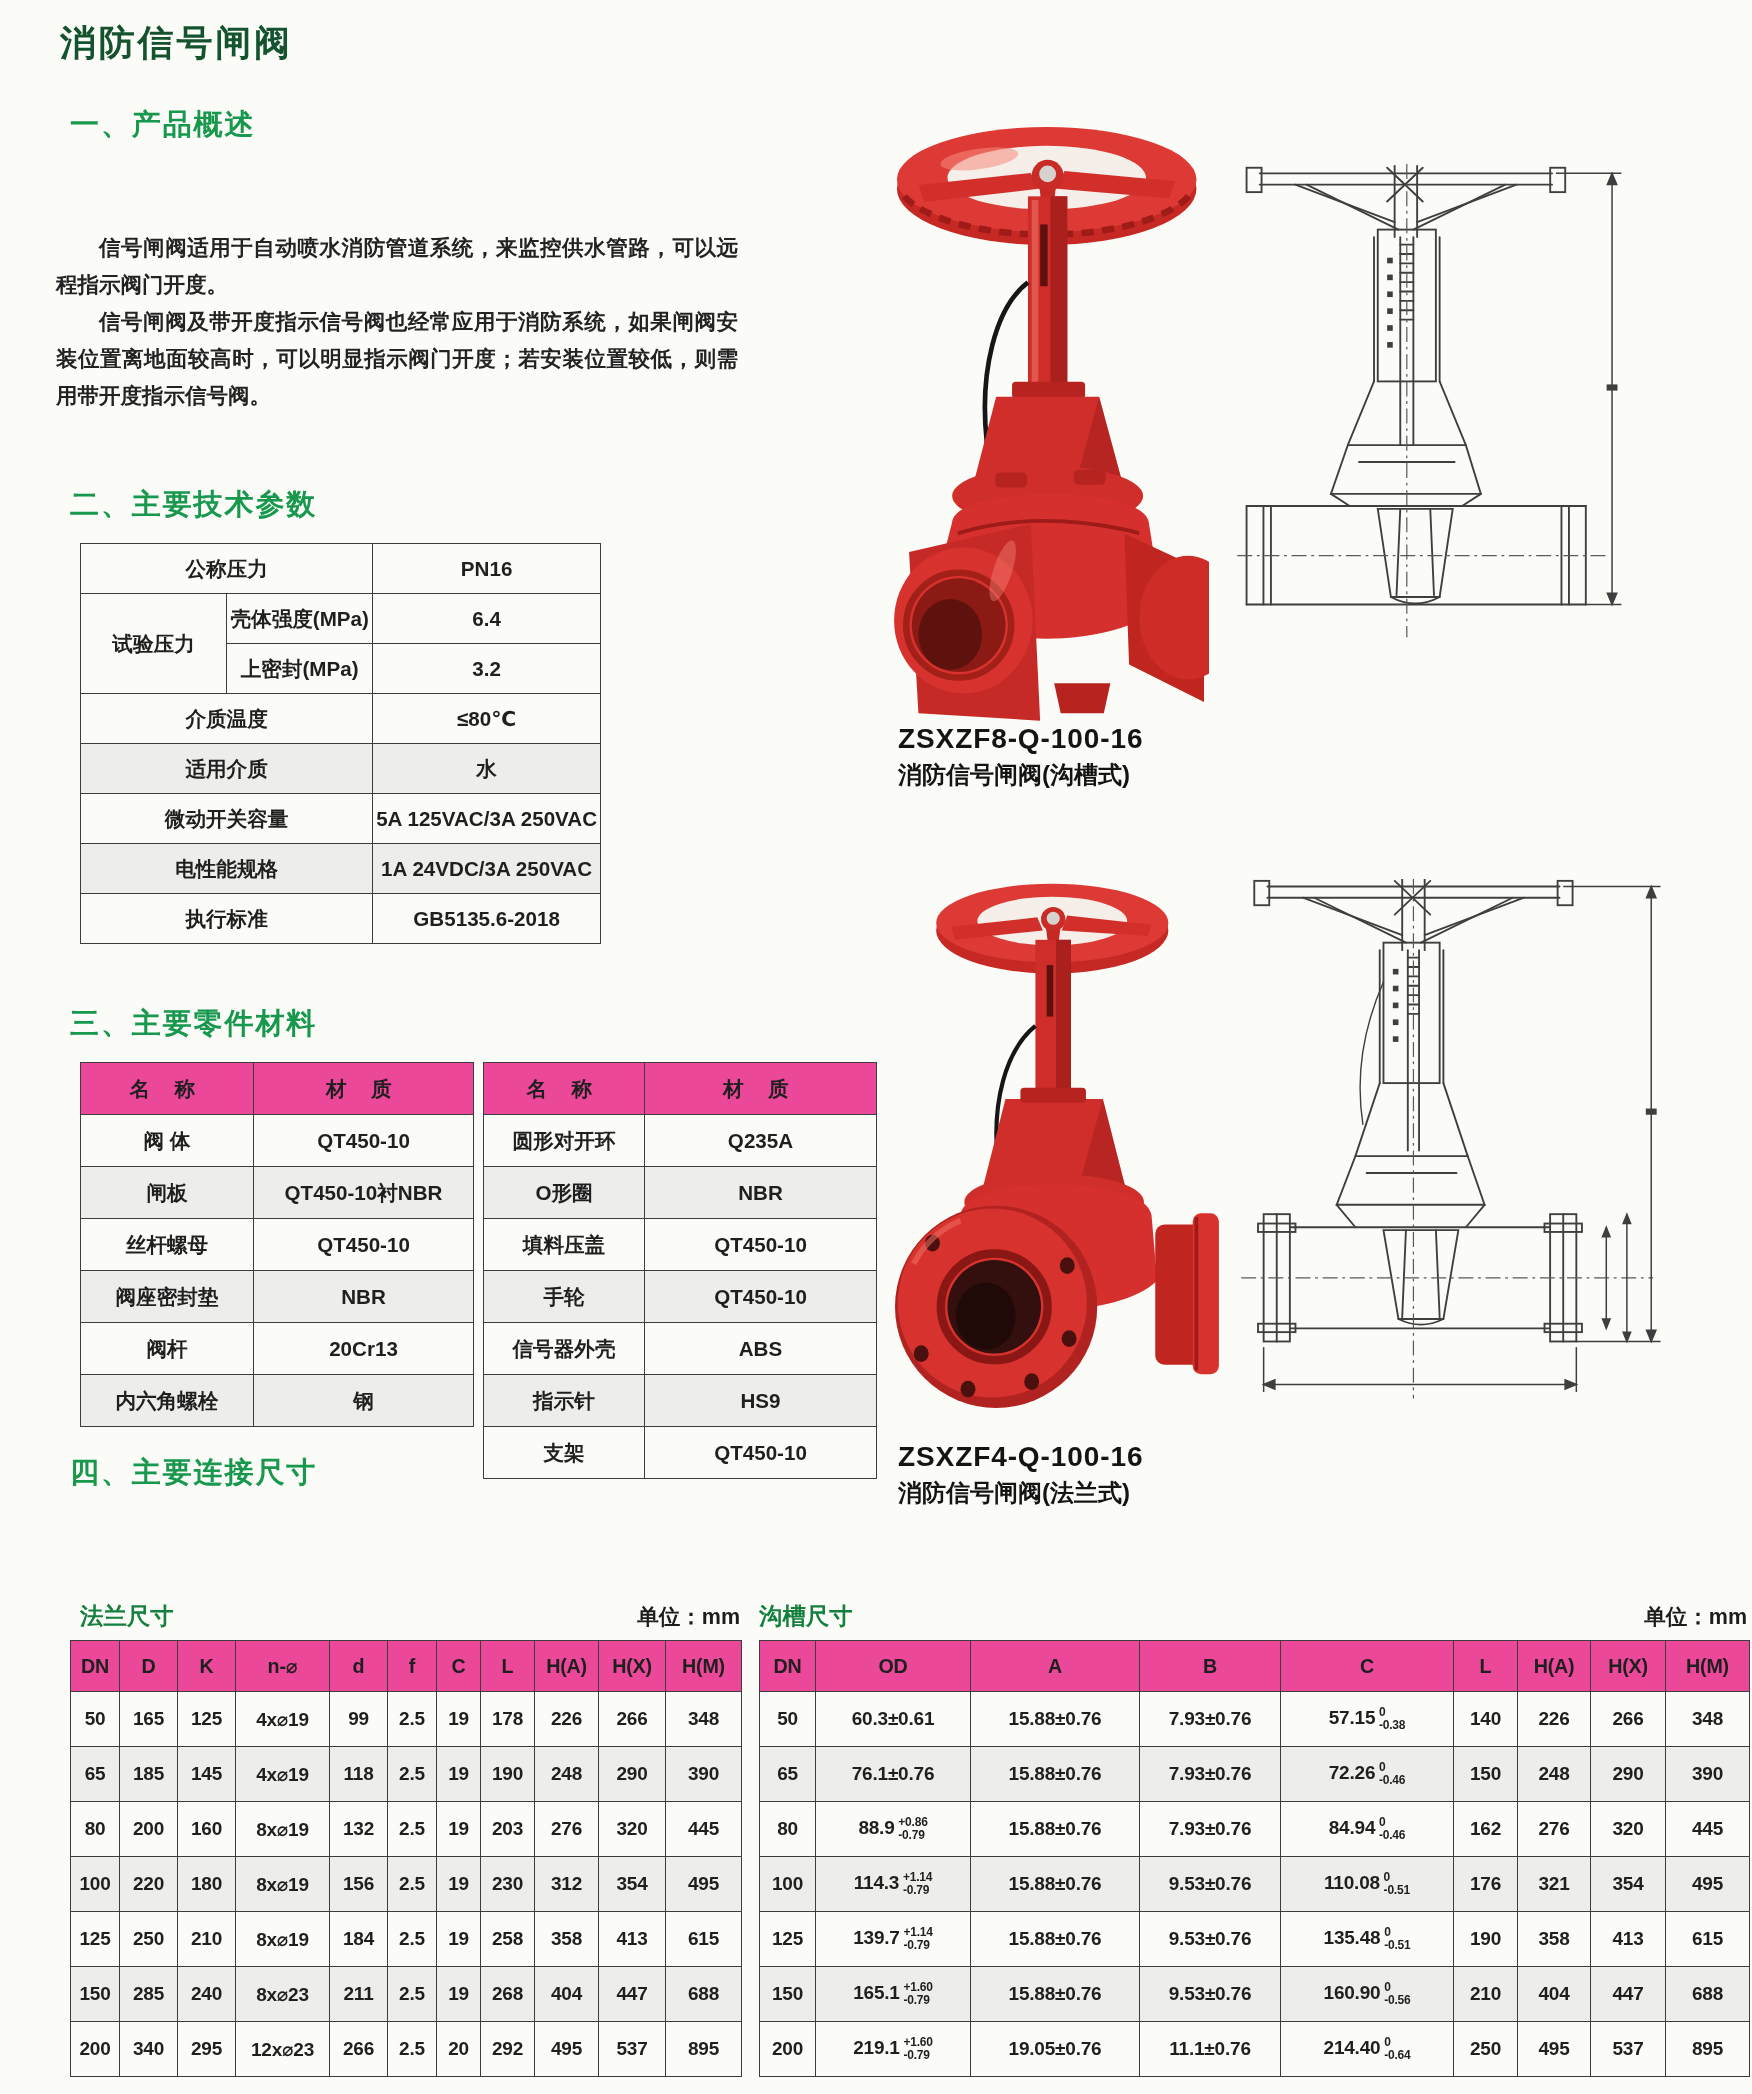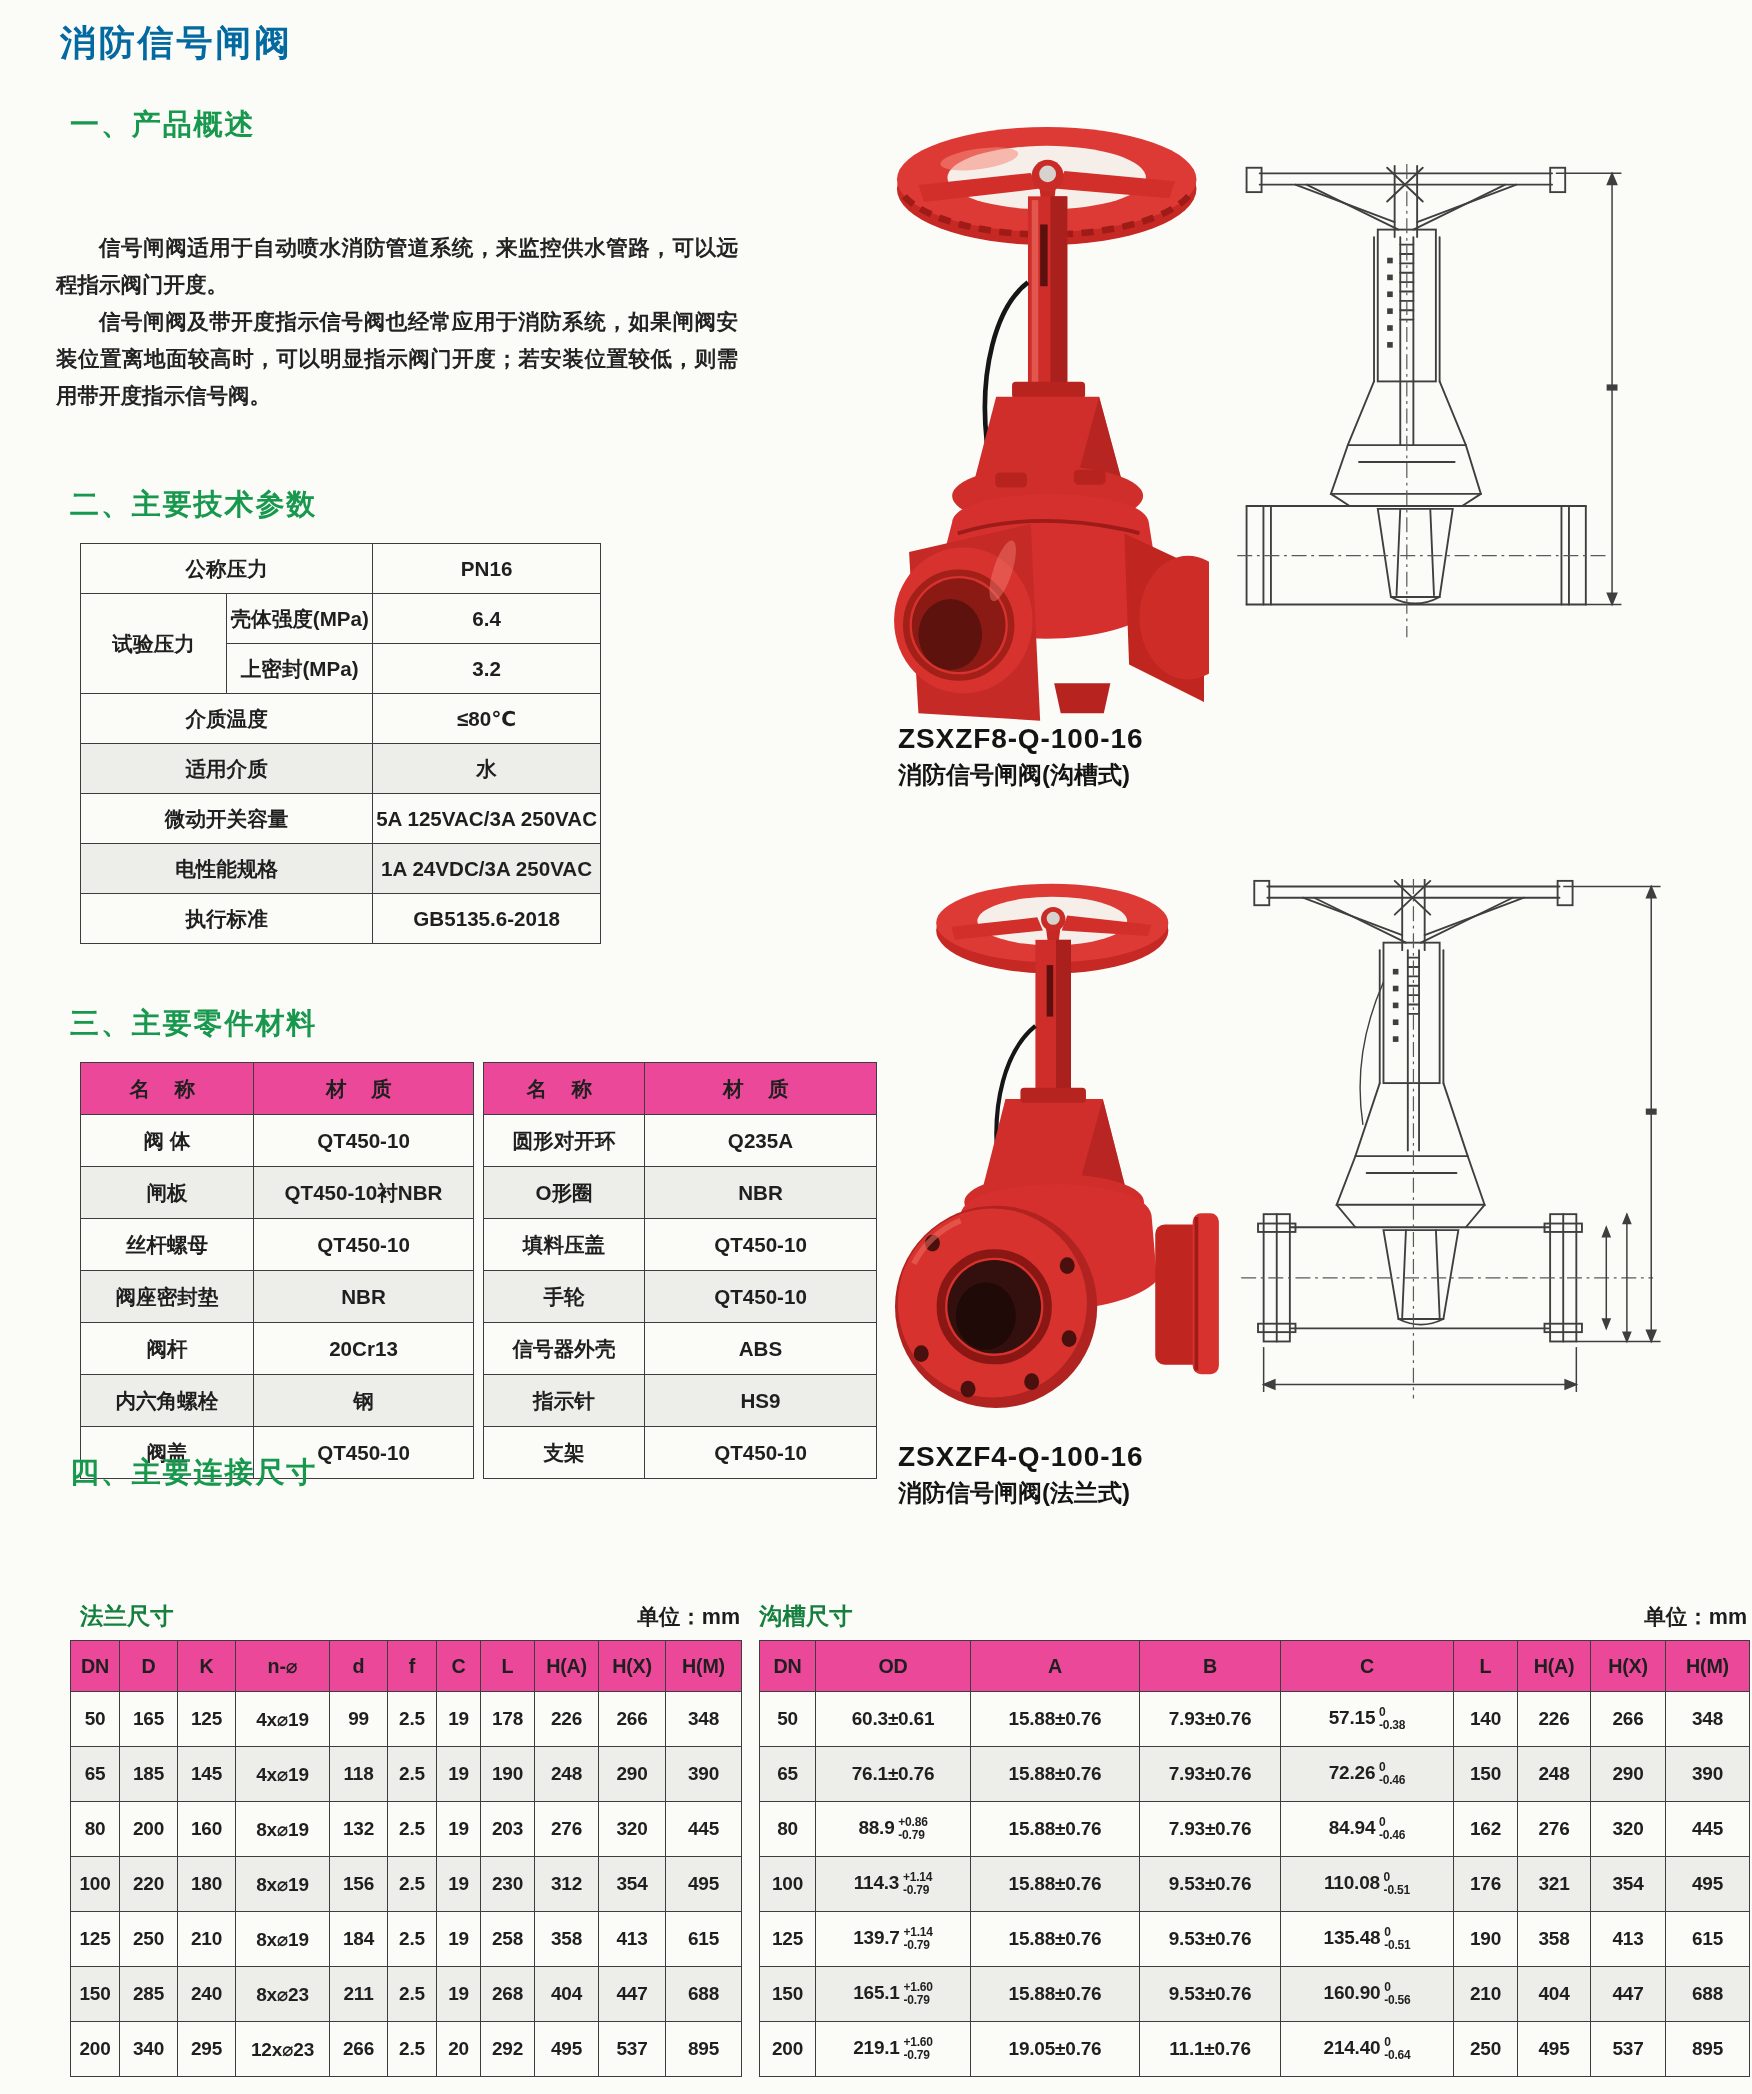"消防信号闸阀" .doc-title { color: #0369a1 -> #14532d }
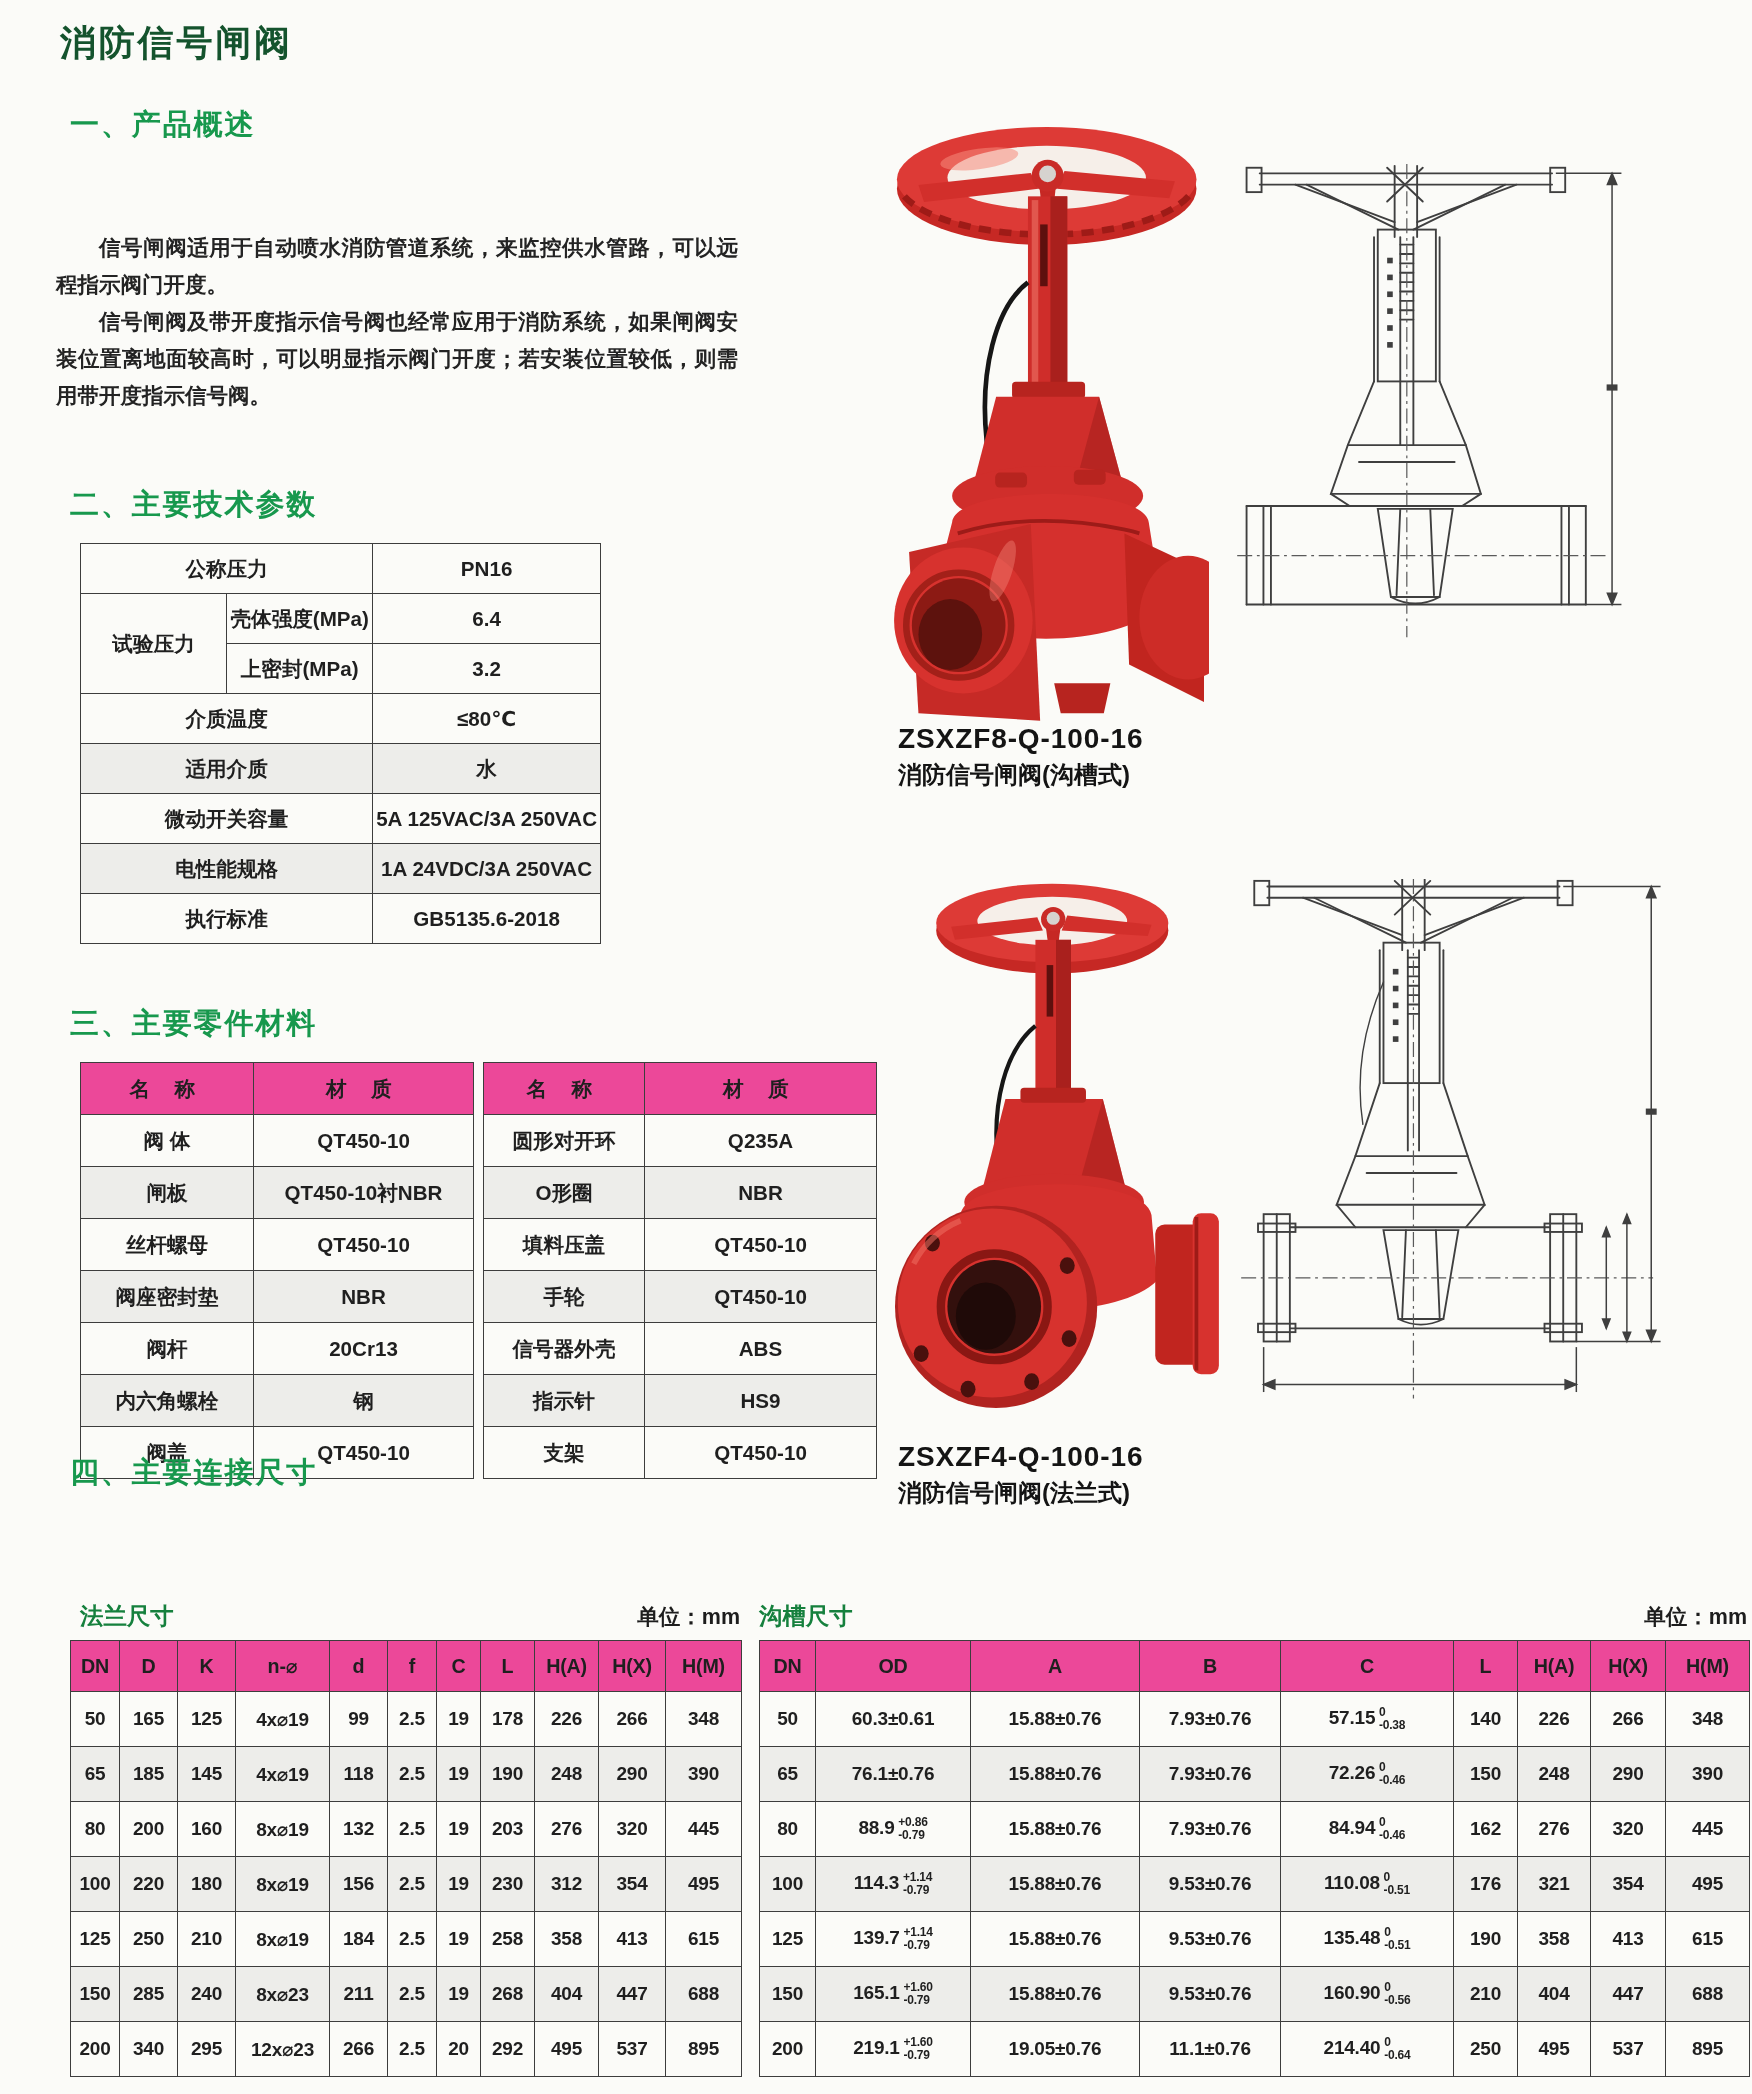"阀盖" tr { html: <tr> <td>阀盖</td> <td>QT450-10</td> </tr> -> none }
